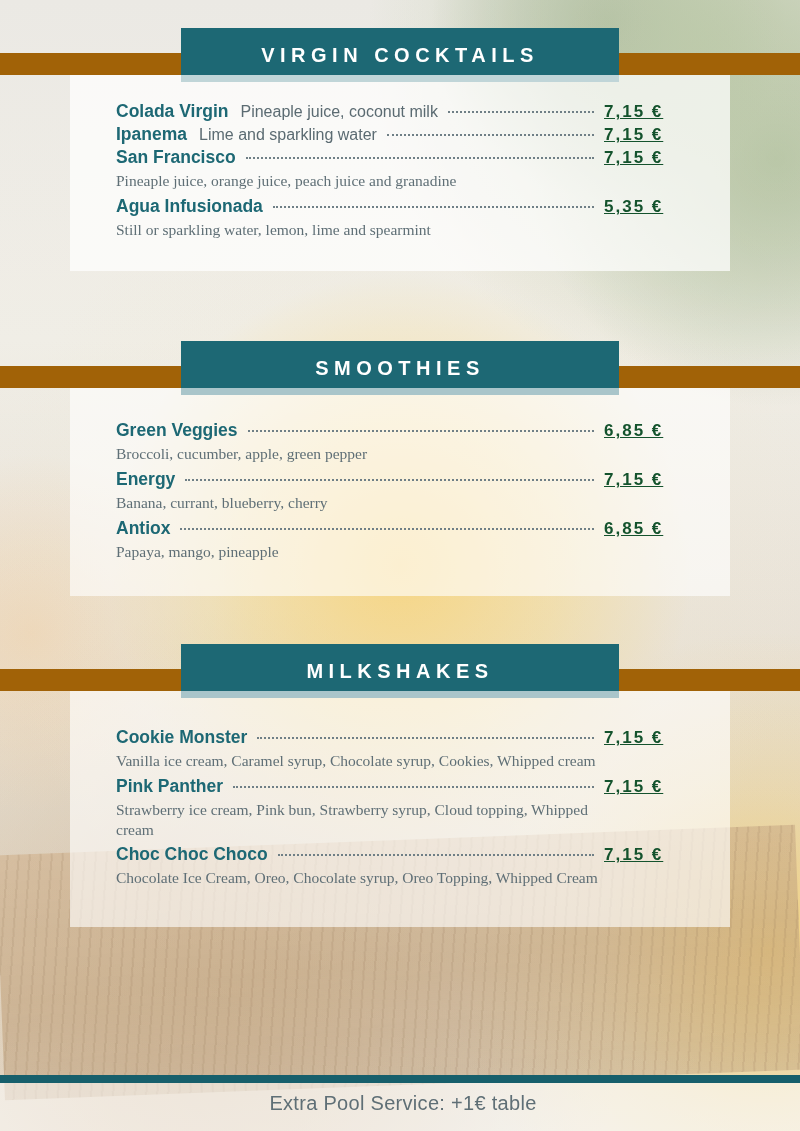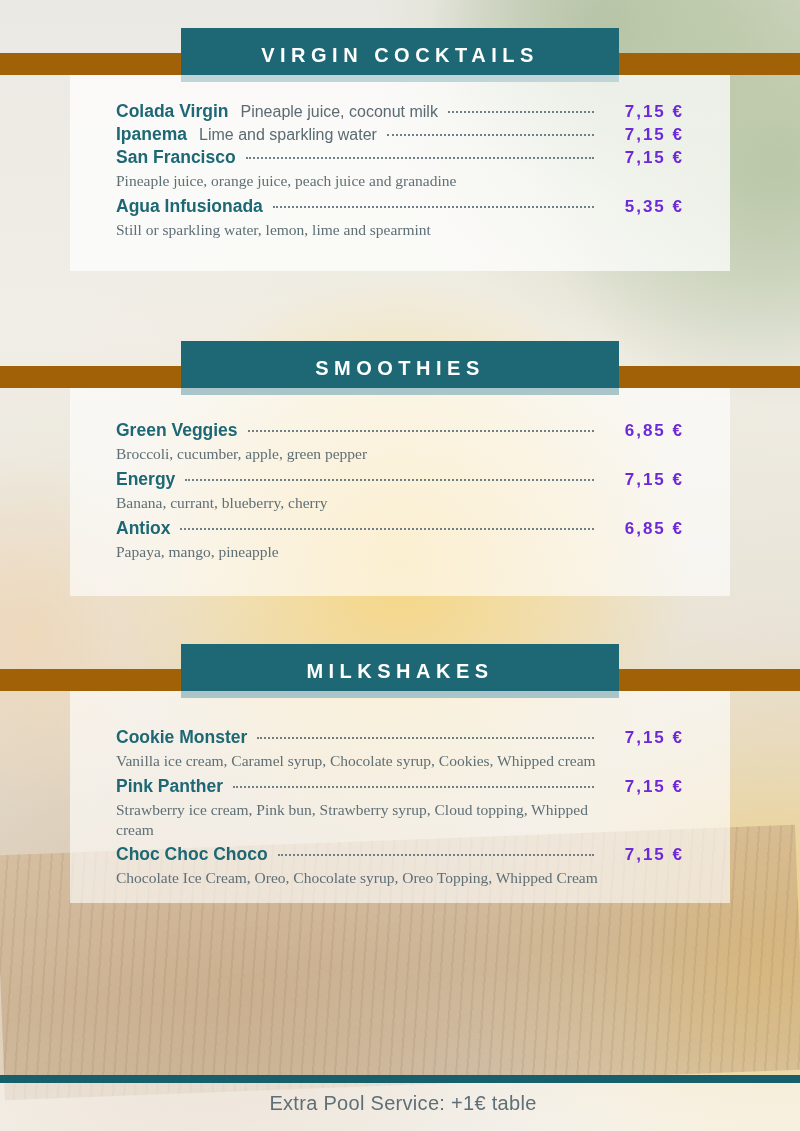"7,15 €" .price { color: #6d28d9 -> #14532d; text-align: right -> left; text-decoration: none -> underline }
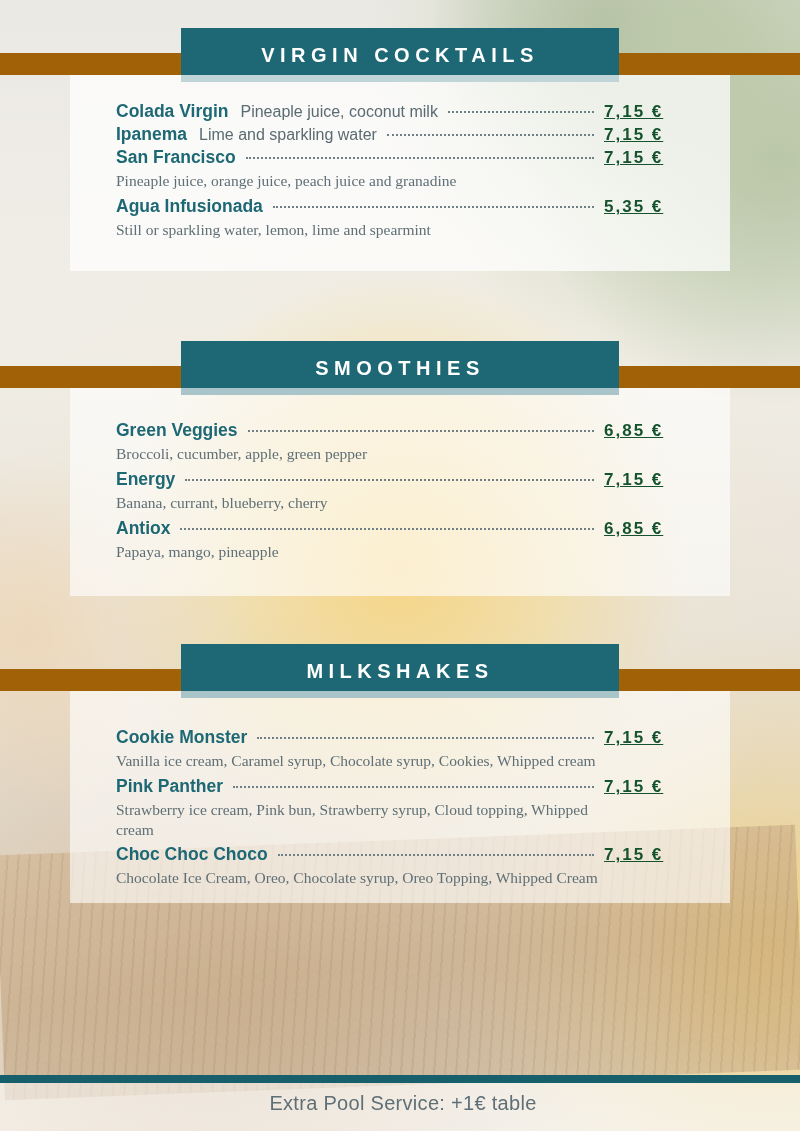"Cookie Monster" div.panel { padding-bottom: 10px -> 34px }
